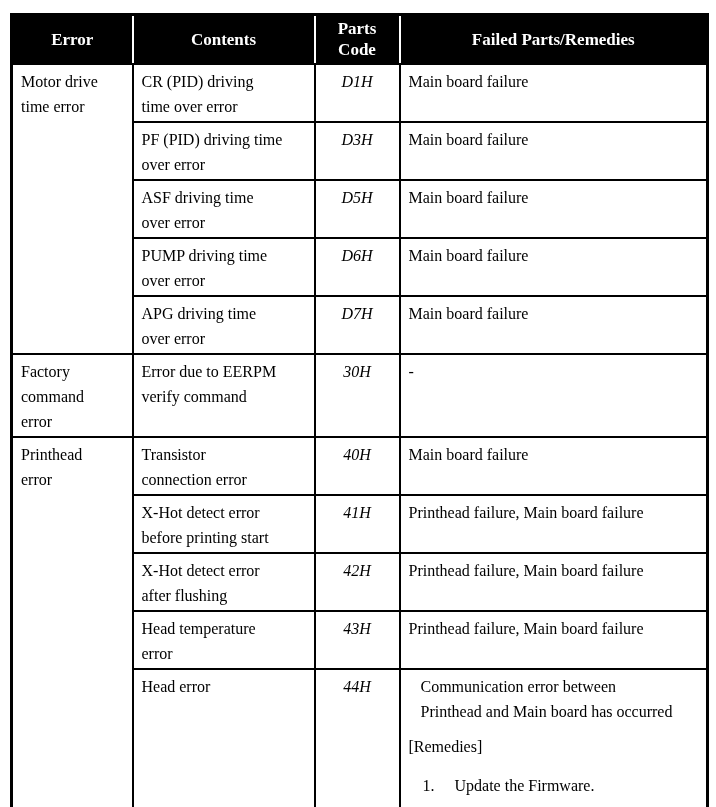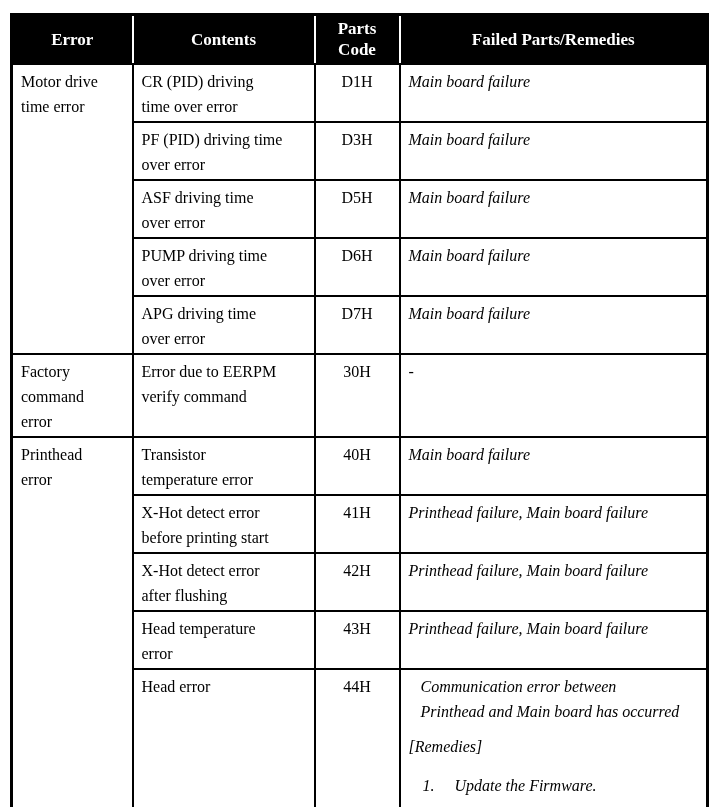"D1H" td.code-cell { font-style: none -> italic }
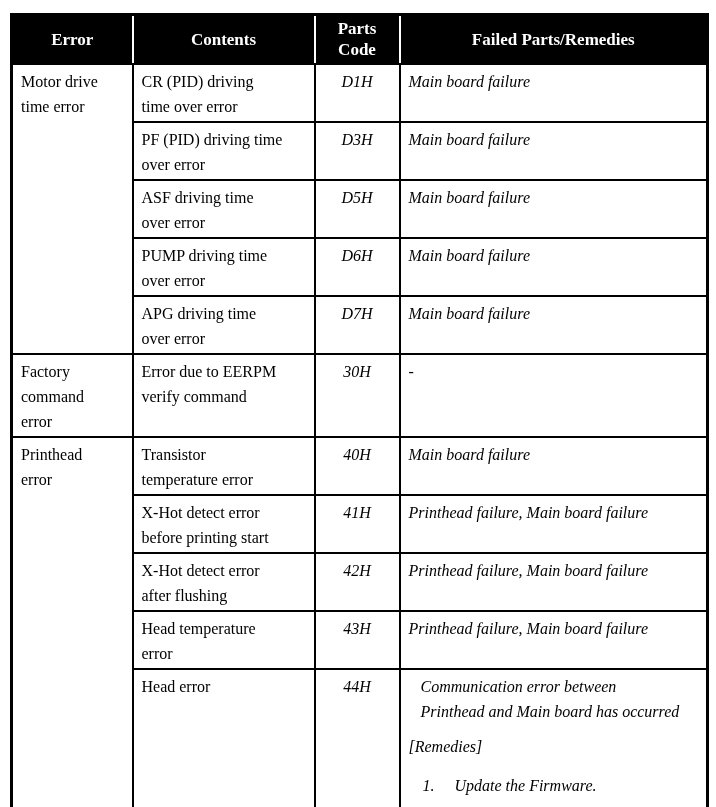"Main board failure" td.remedy-cell { font-style: italic -> none }
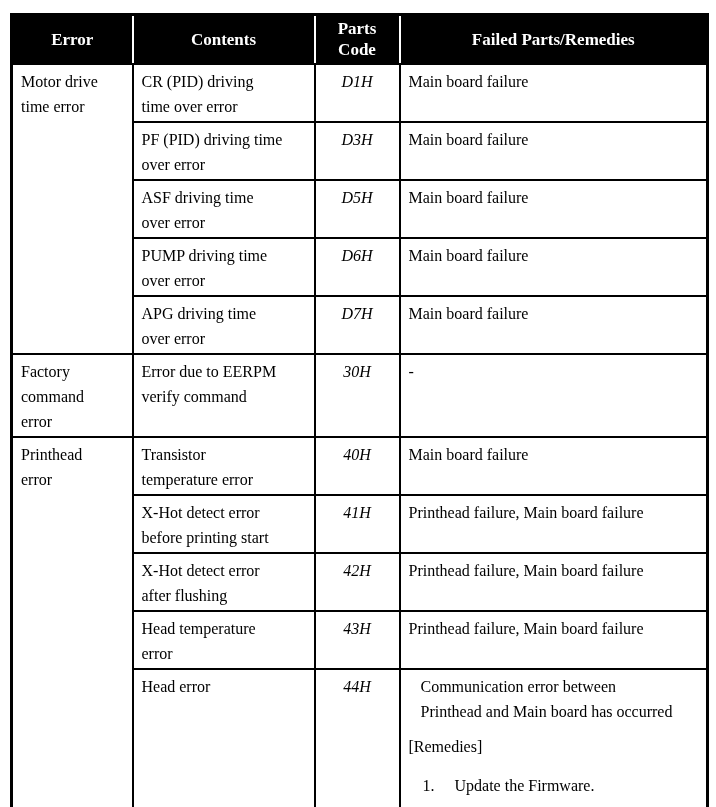"Transistor" td { text: temperature -> connection }
